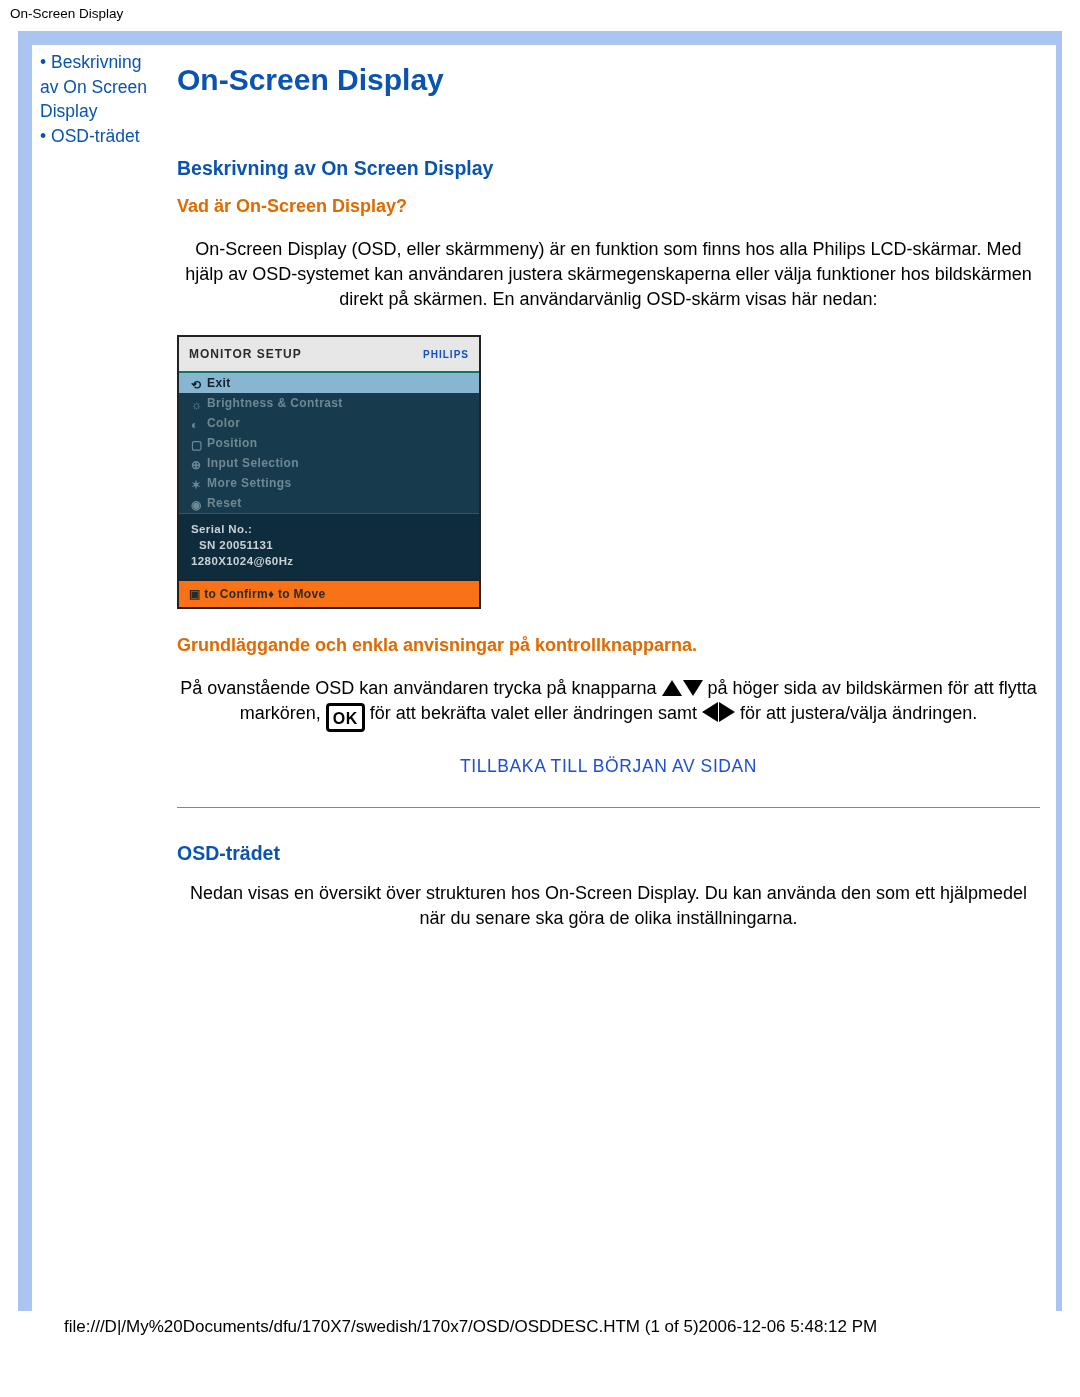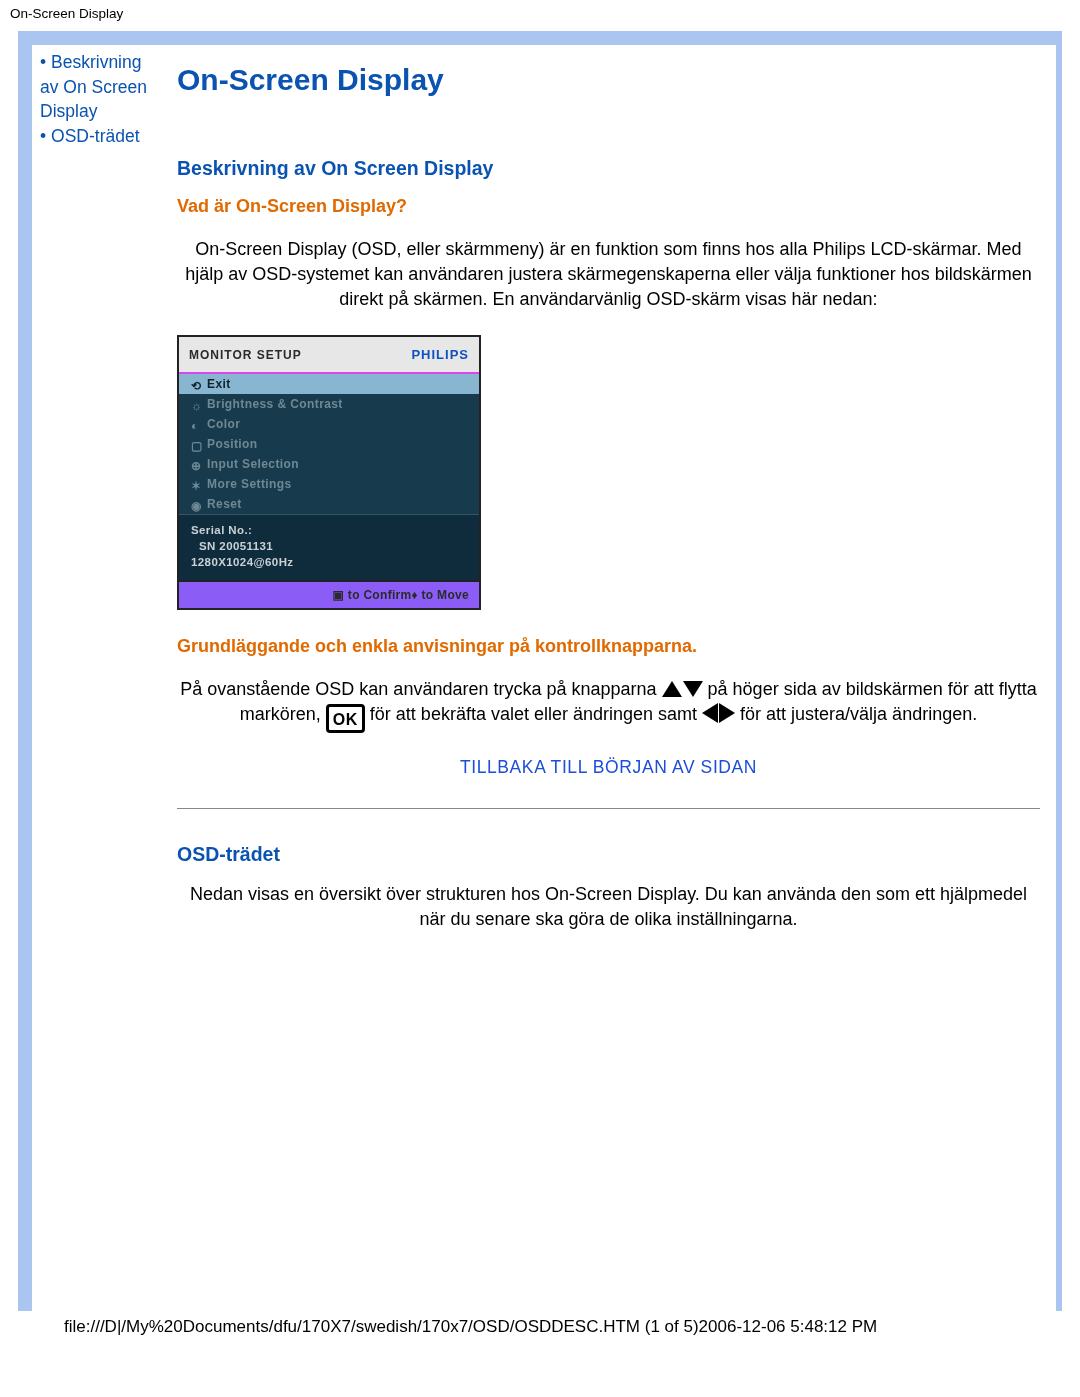"MONITOR SETUP" .osd-title { border-bottom: 2px solid #d946ef -> 2px solid #0f766e }
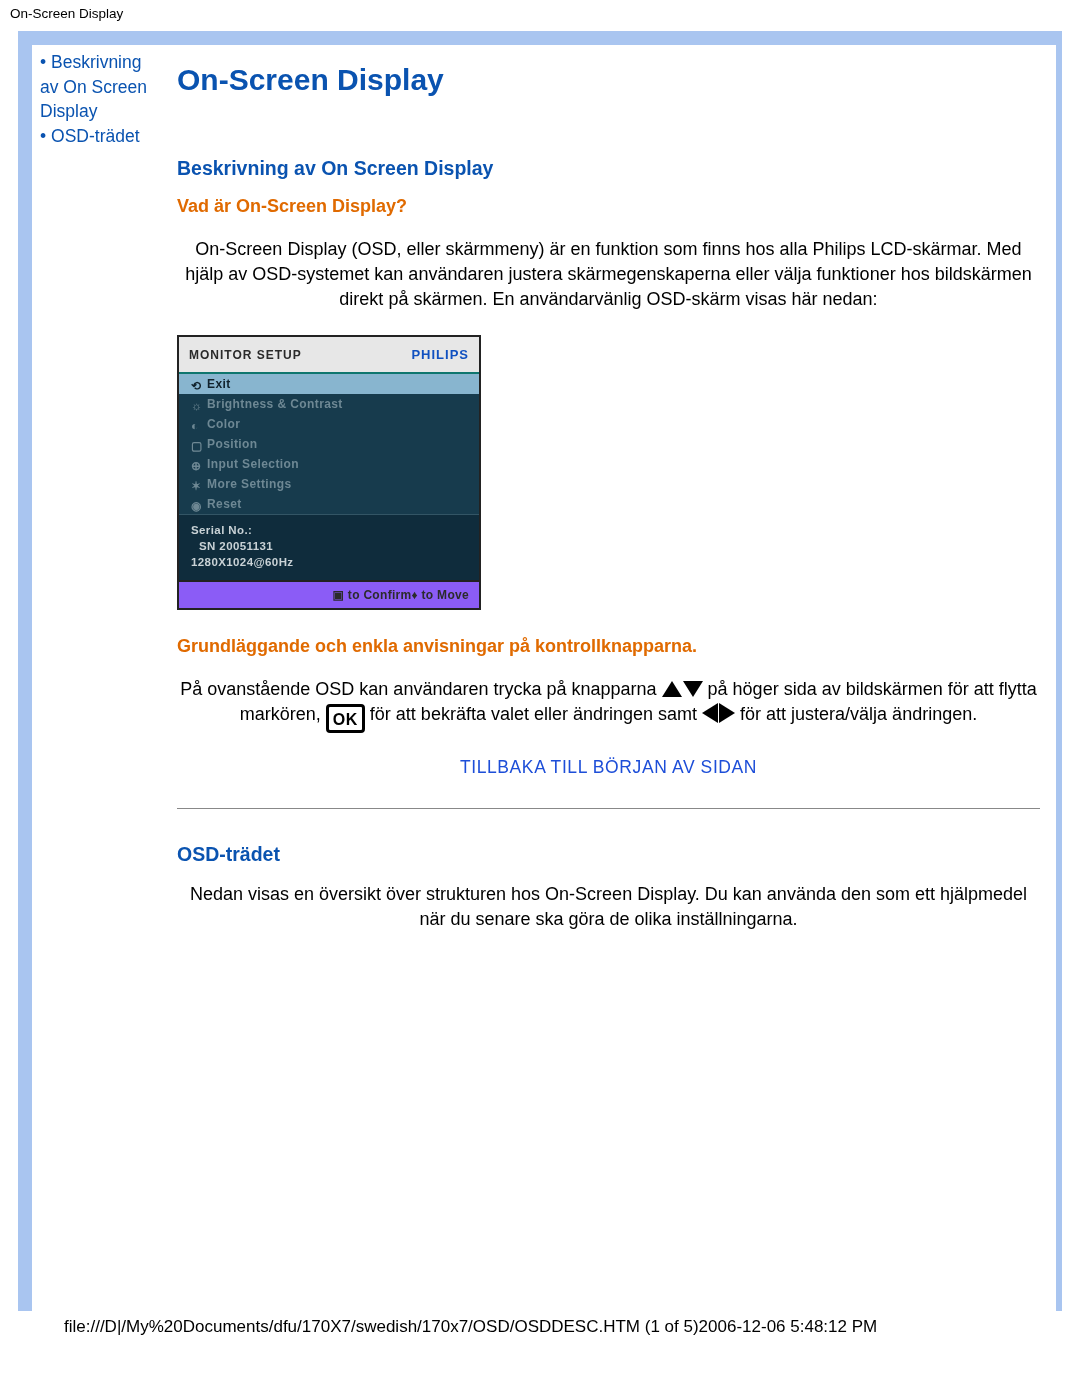"PHILIPS" .osd-title .brand { font-size: 13px -> 10px }
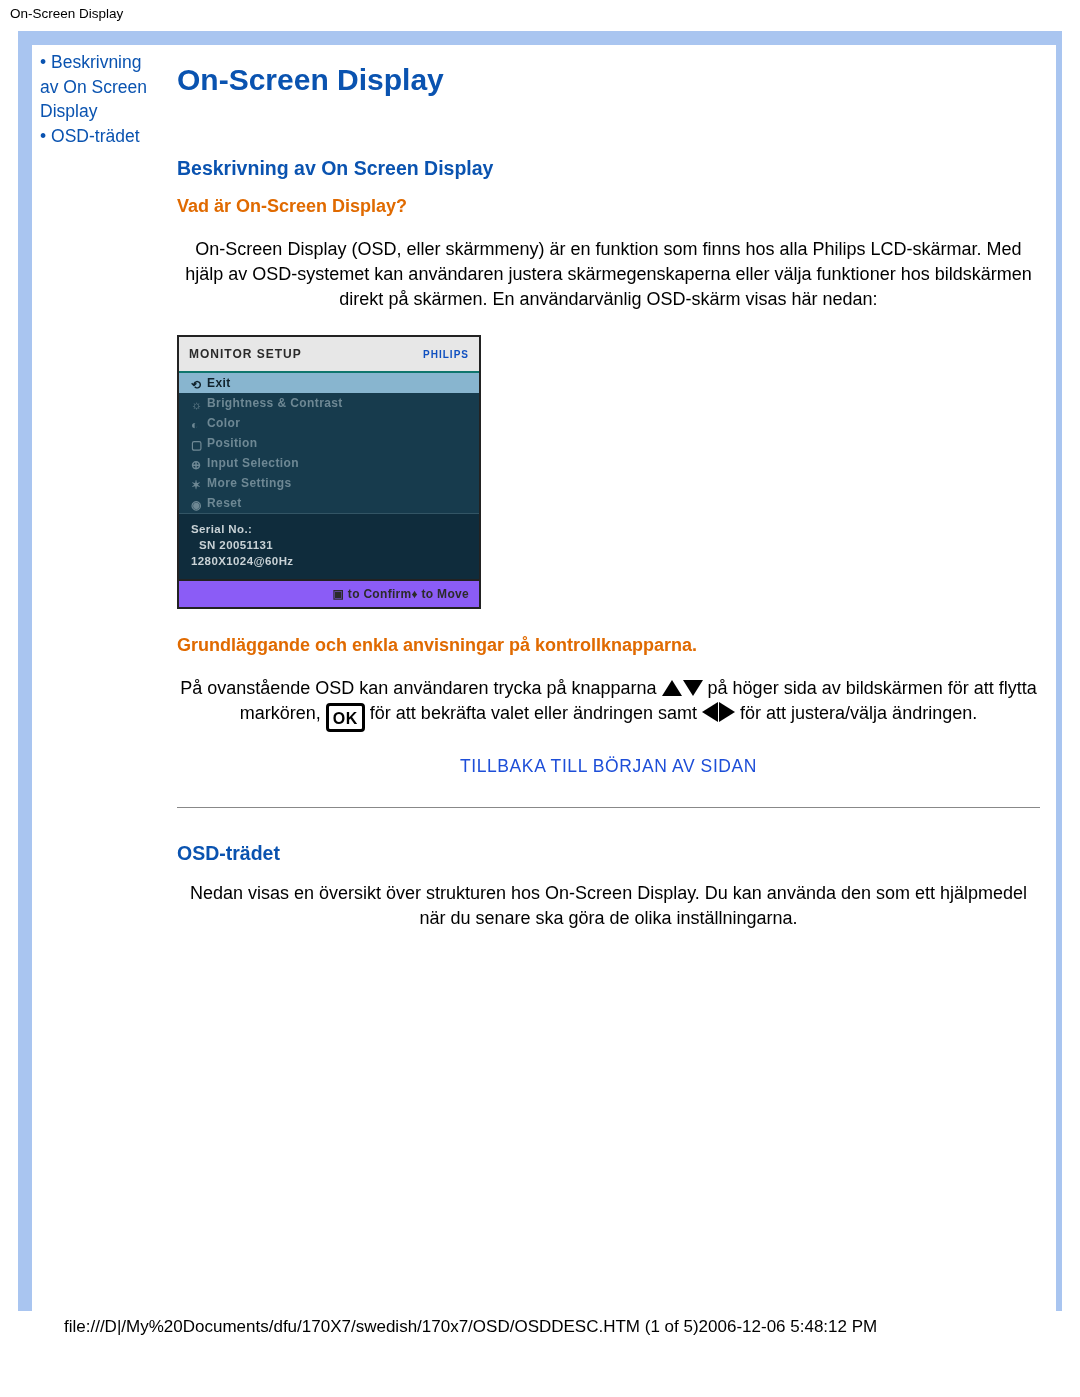"▣ to Confirm" .osd-foot { background: #8b5cf6 -> #f97316; justify-content: flex-end -> flex-start }
